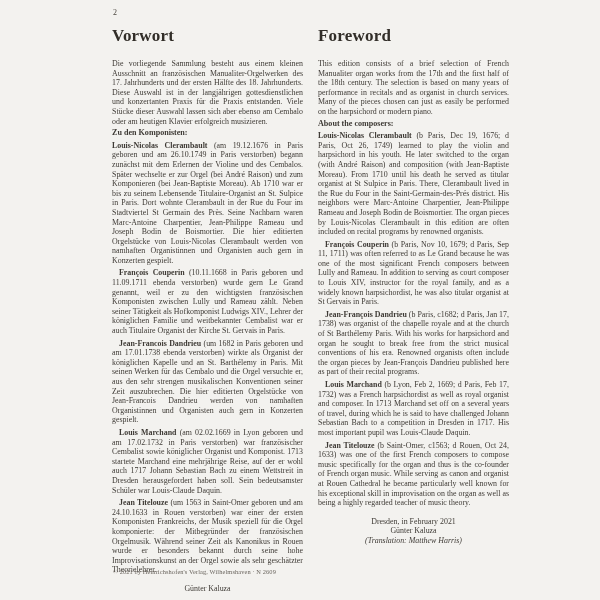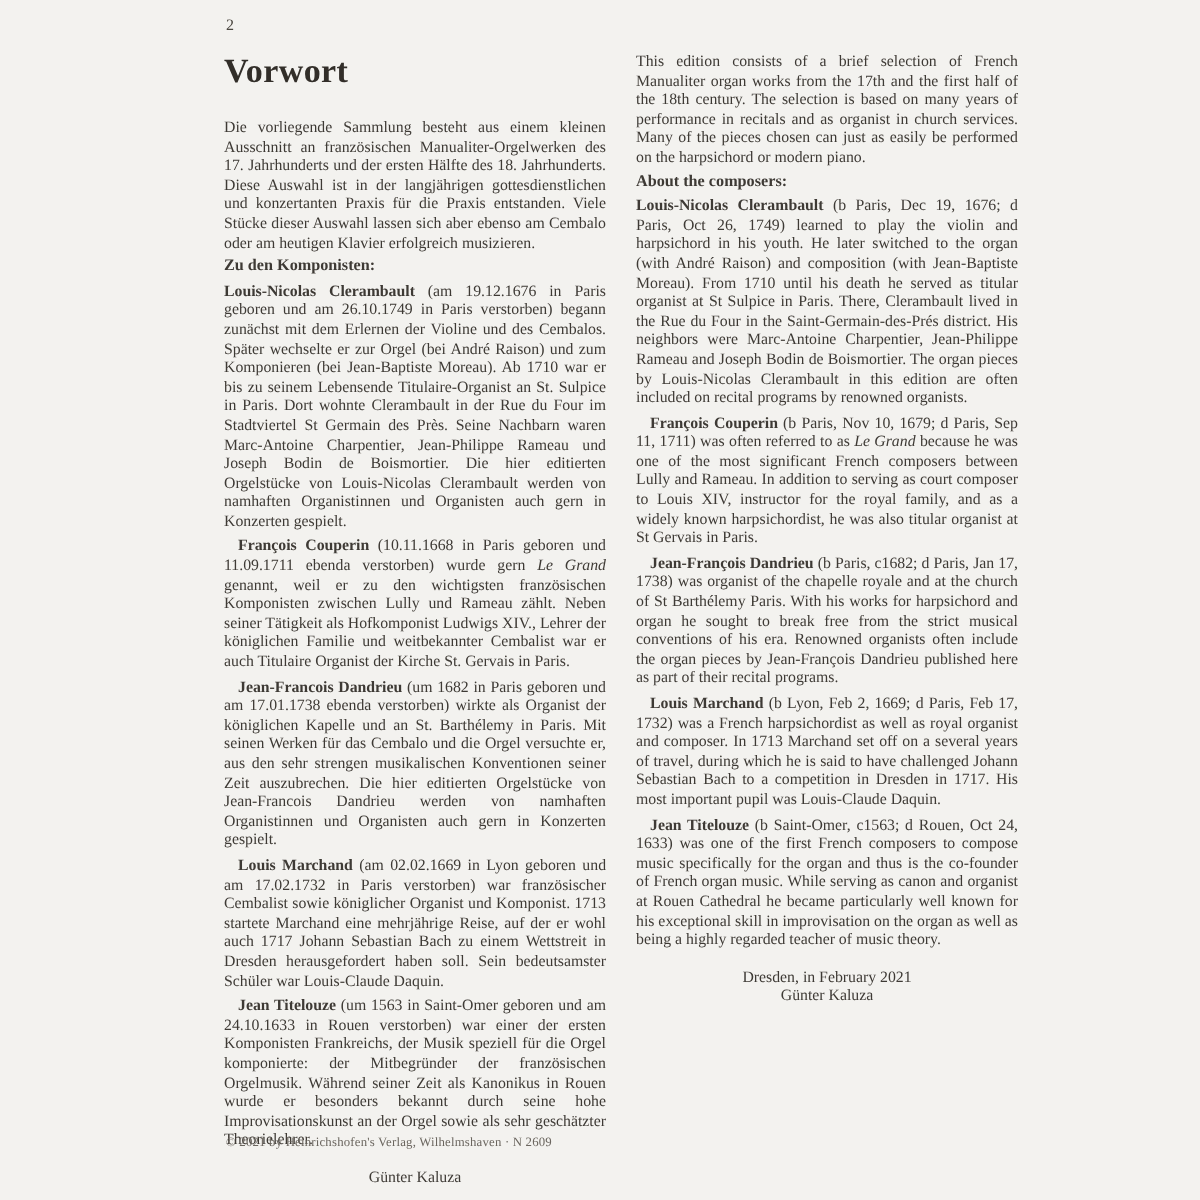"Foreword" h1.col-heading { html: none -> <h1>Foreword</h1> }
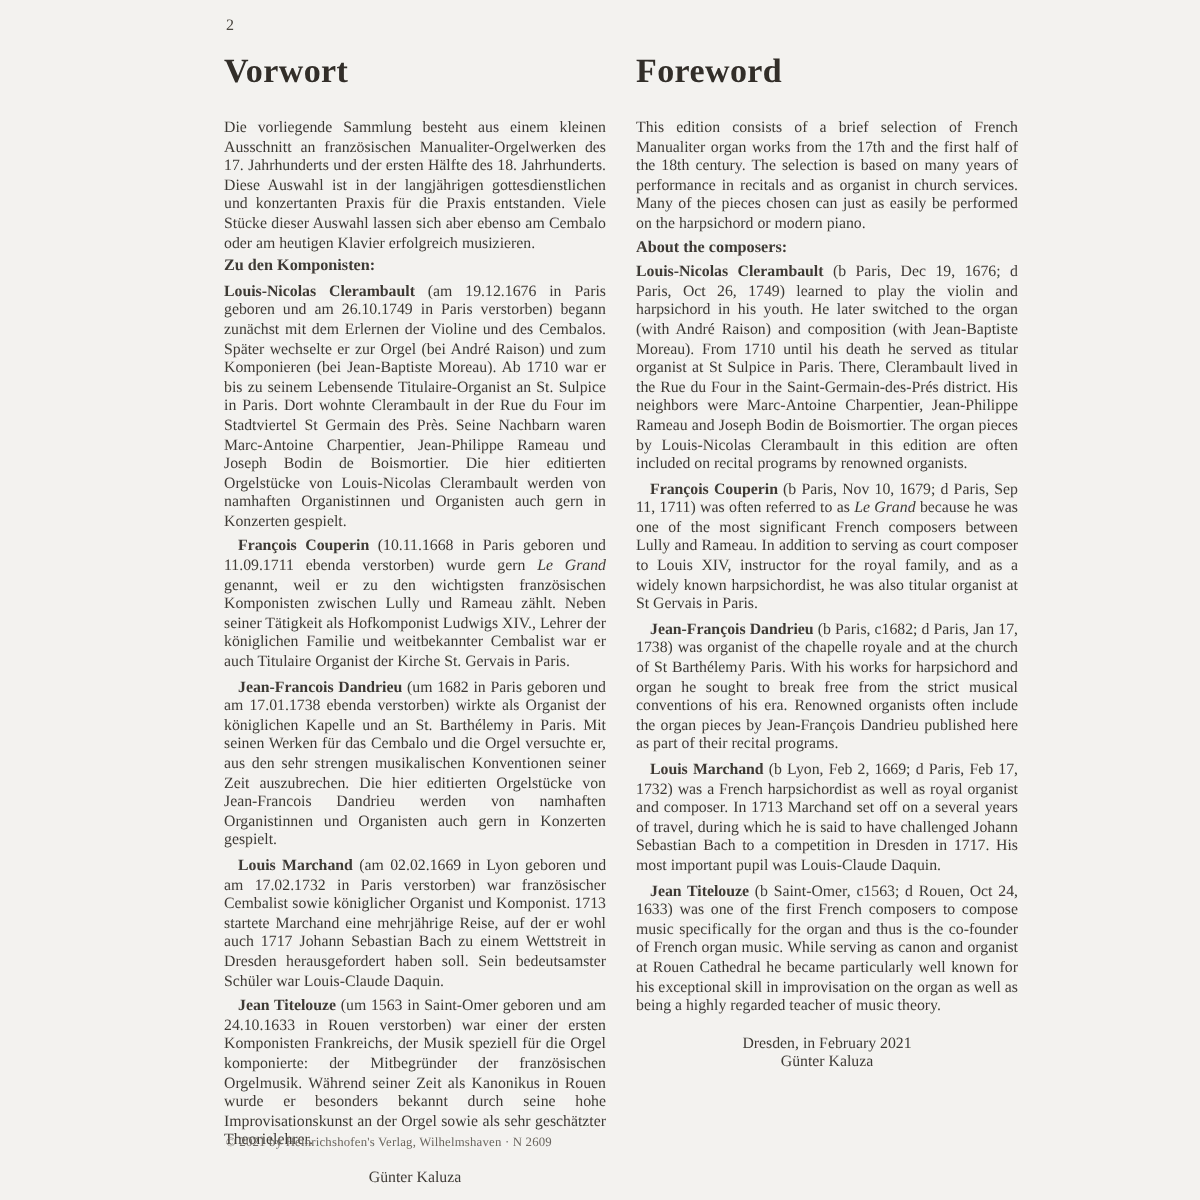"Le Grand" .ital { font-style: italic -> none }
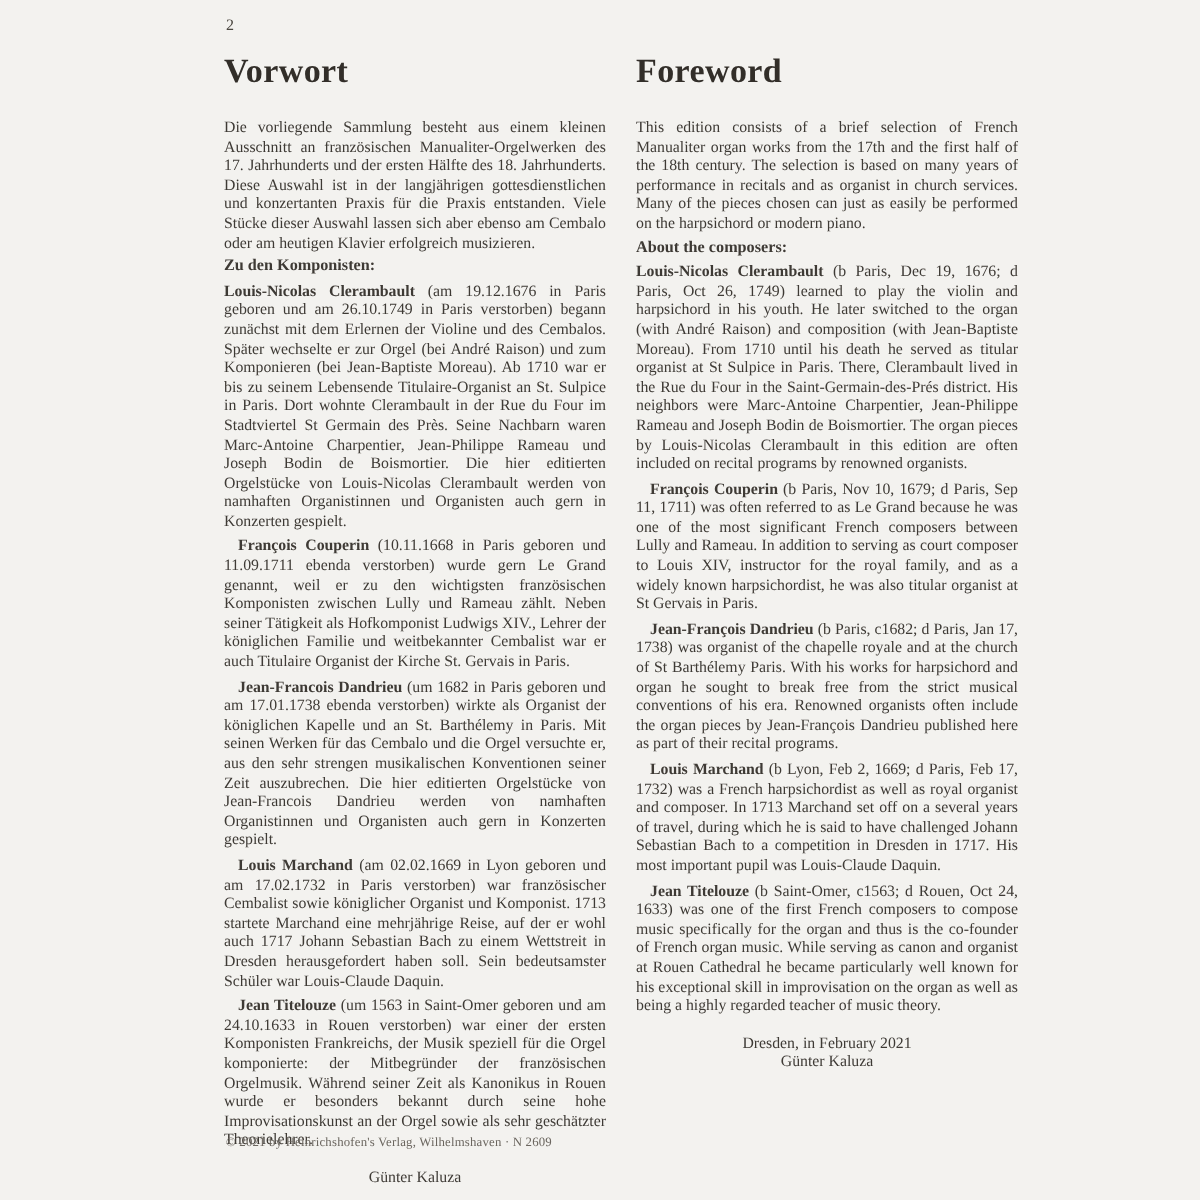"(Translation: Matthew Harris)" div.translation-credit { html: none -> <div>(Translation: Matthew Harris)</div> }
